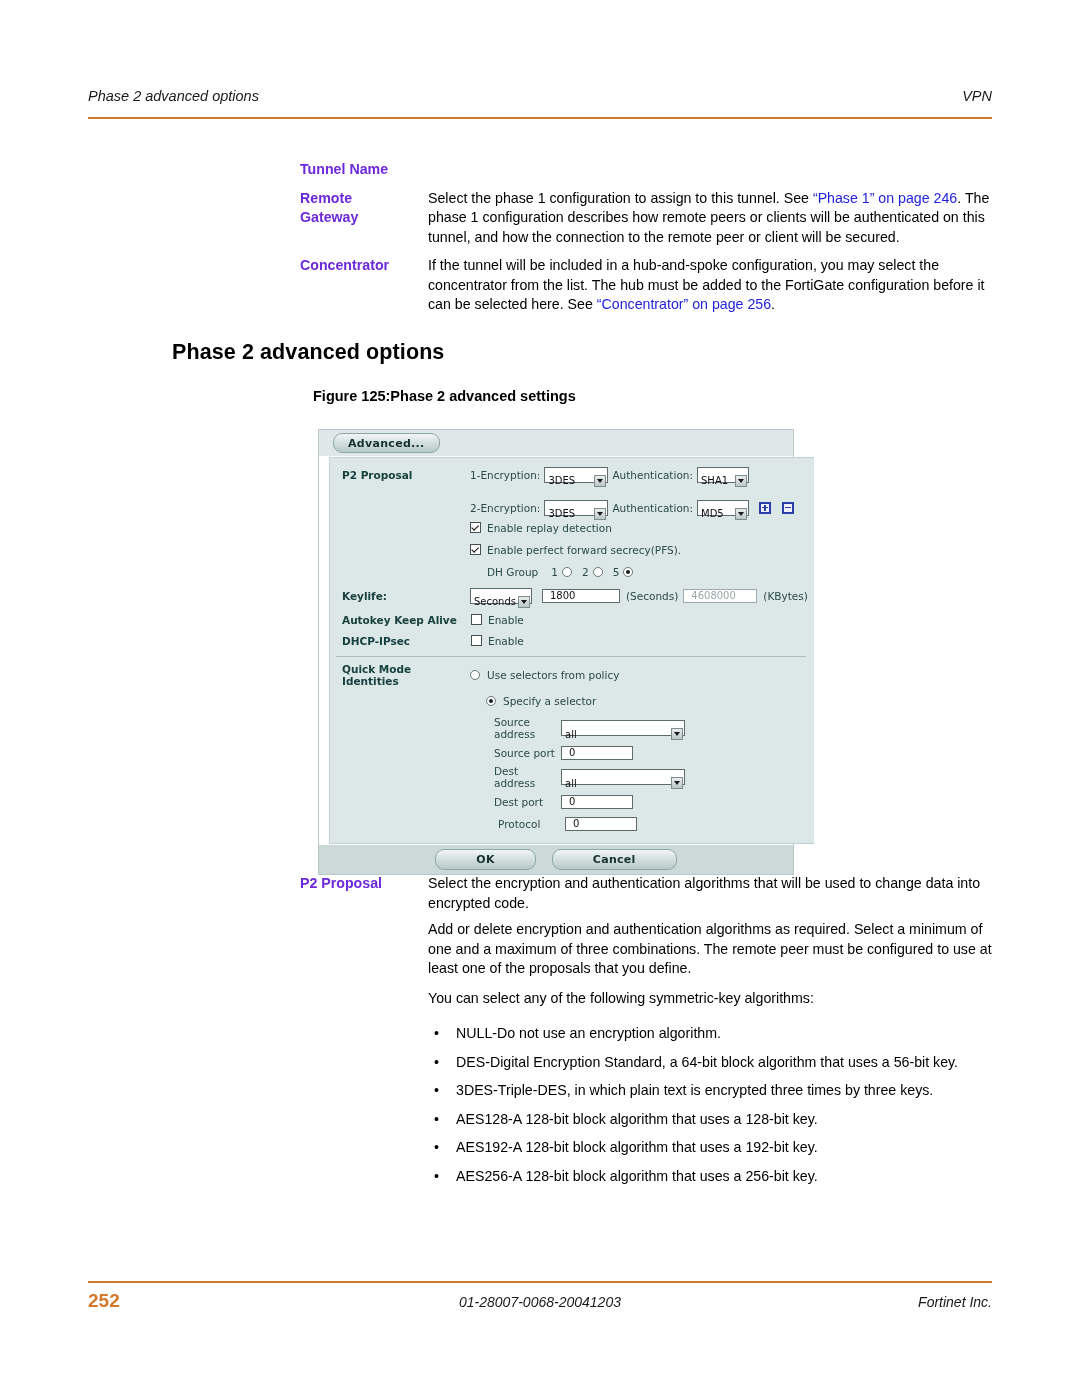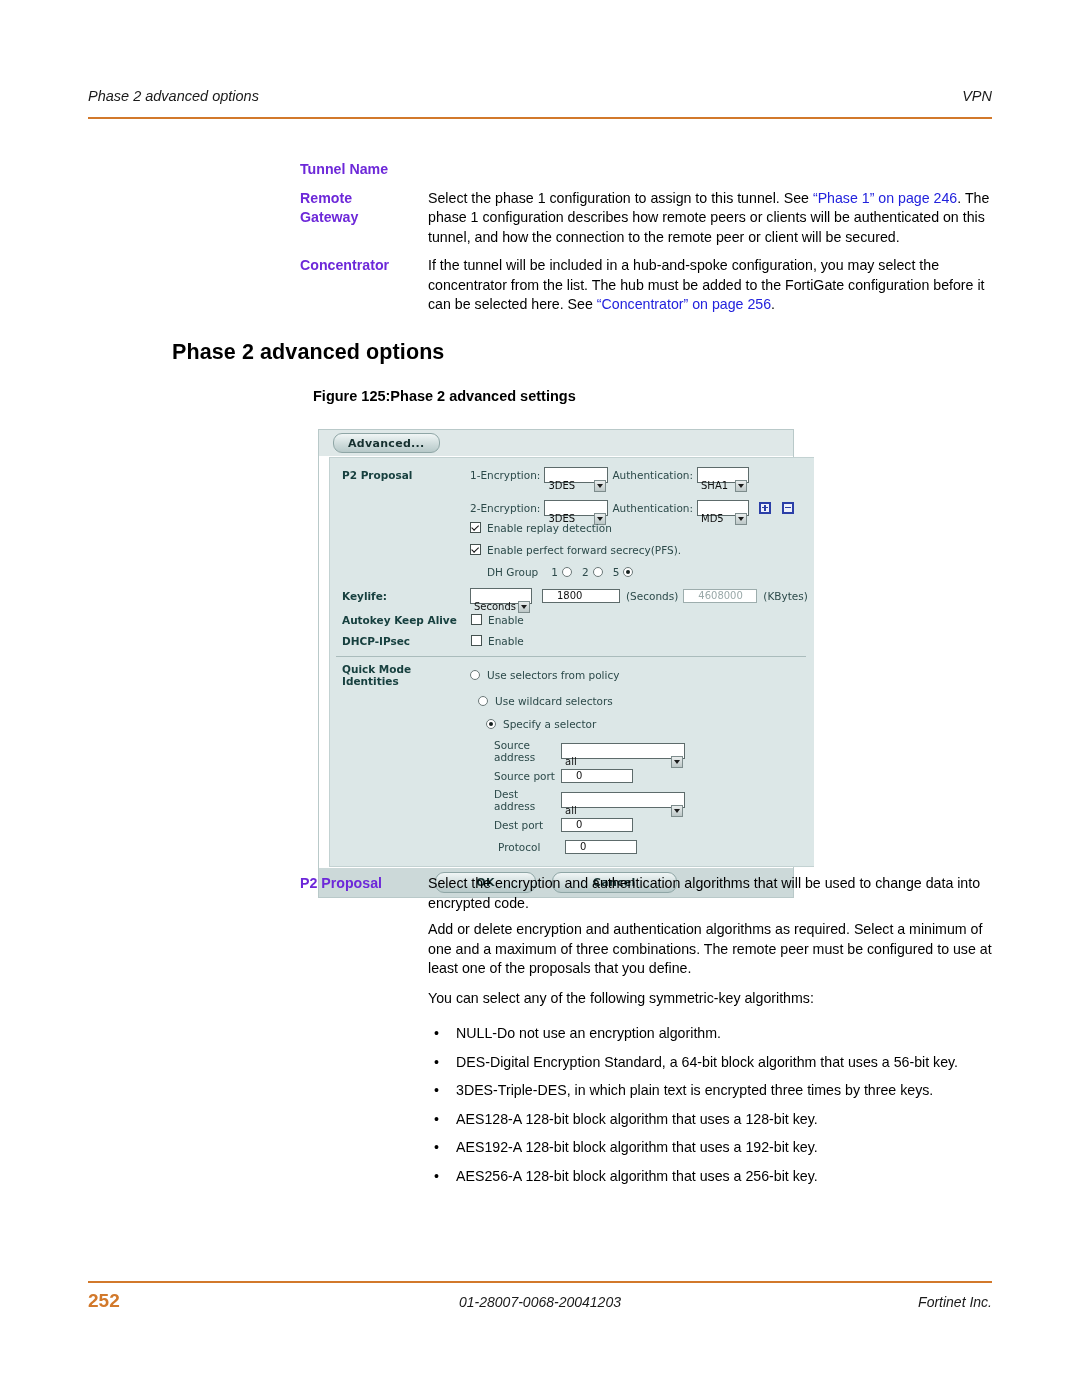"3DES" .sel { align-items: none -> center }
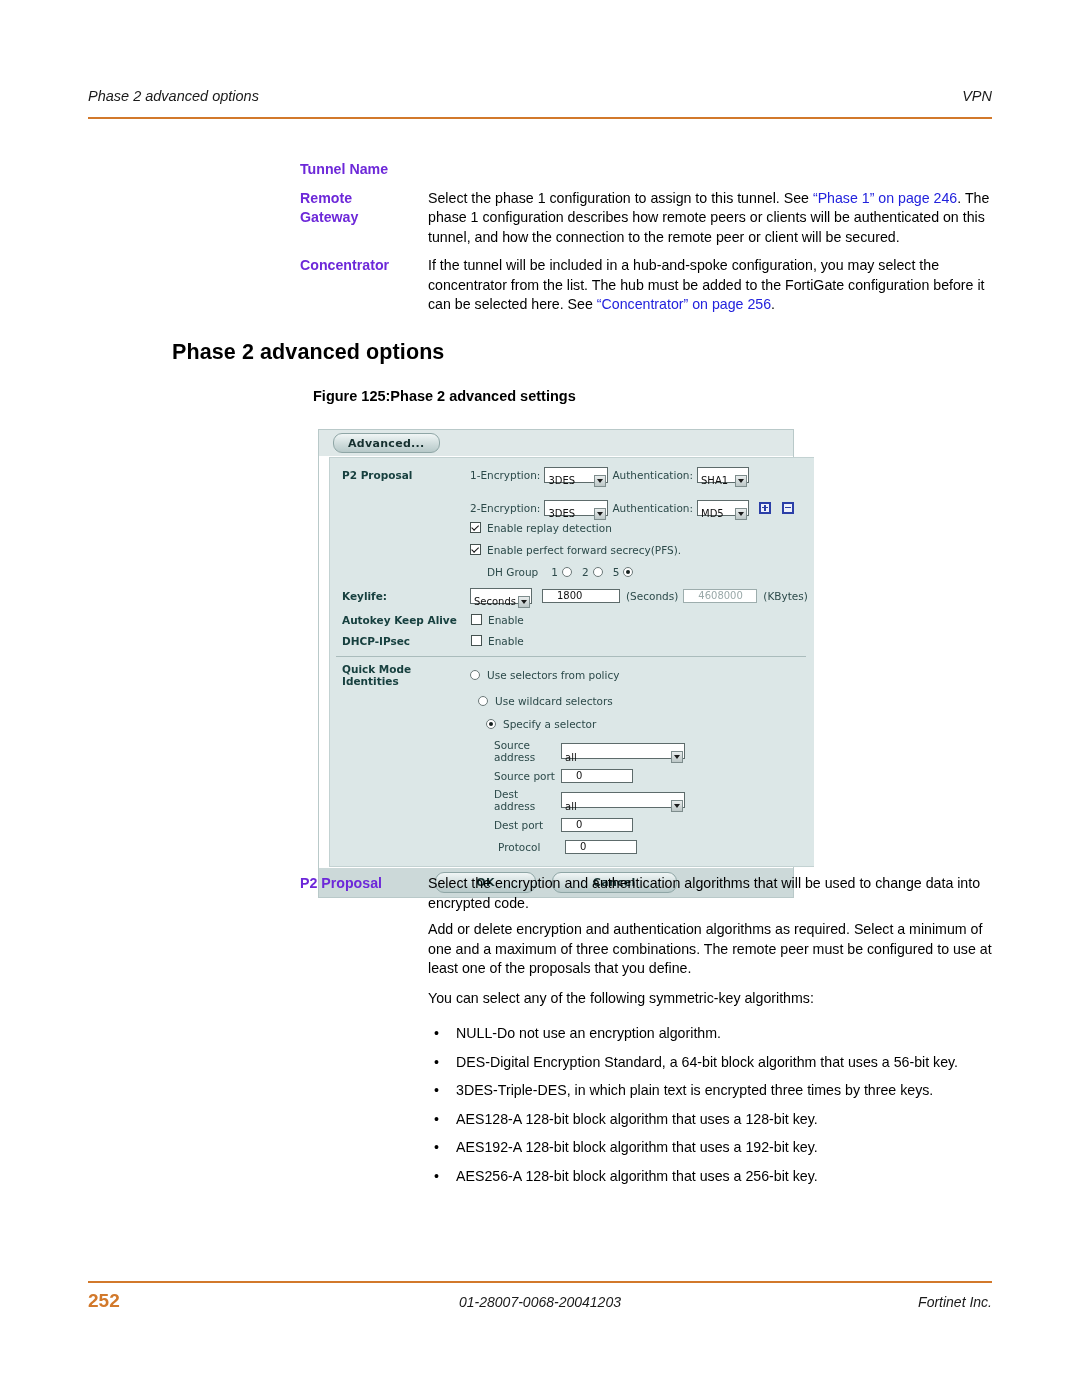"1800" .inp { padding: 0 14px -> 0 7px }
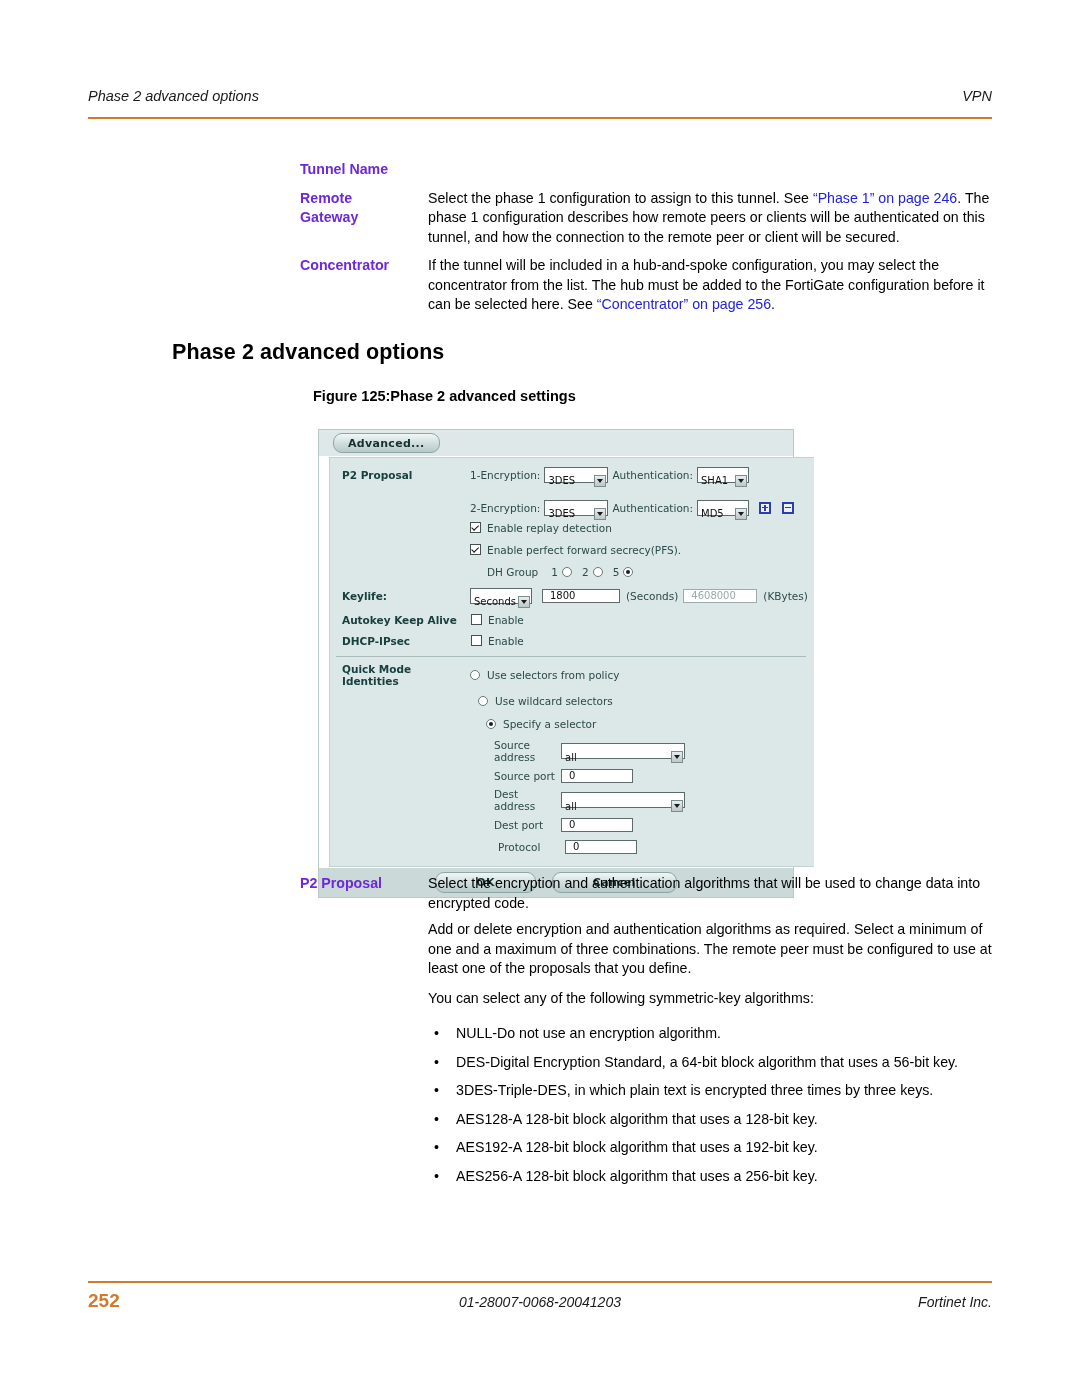"Use wildcard selectors" div.grow { html: <div> <div></div> <div> <span></span> <span>Use wildcard selectors</span> </div> </div> -> none }
